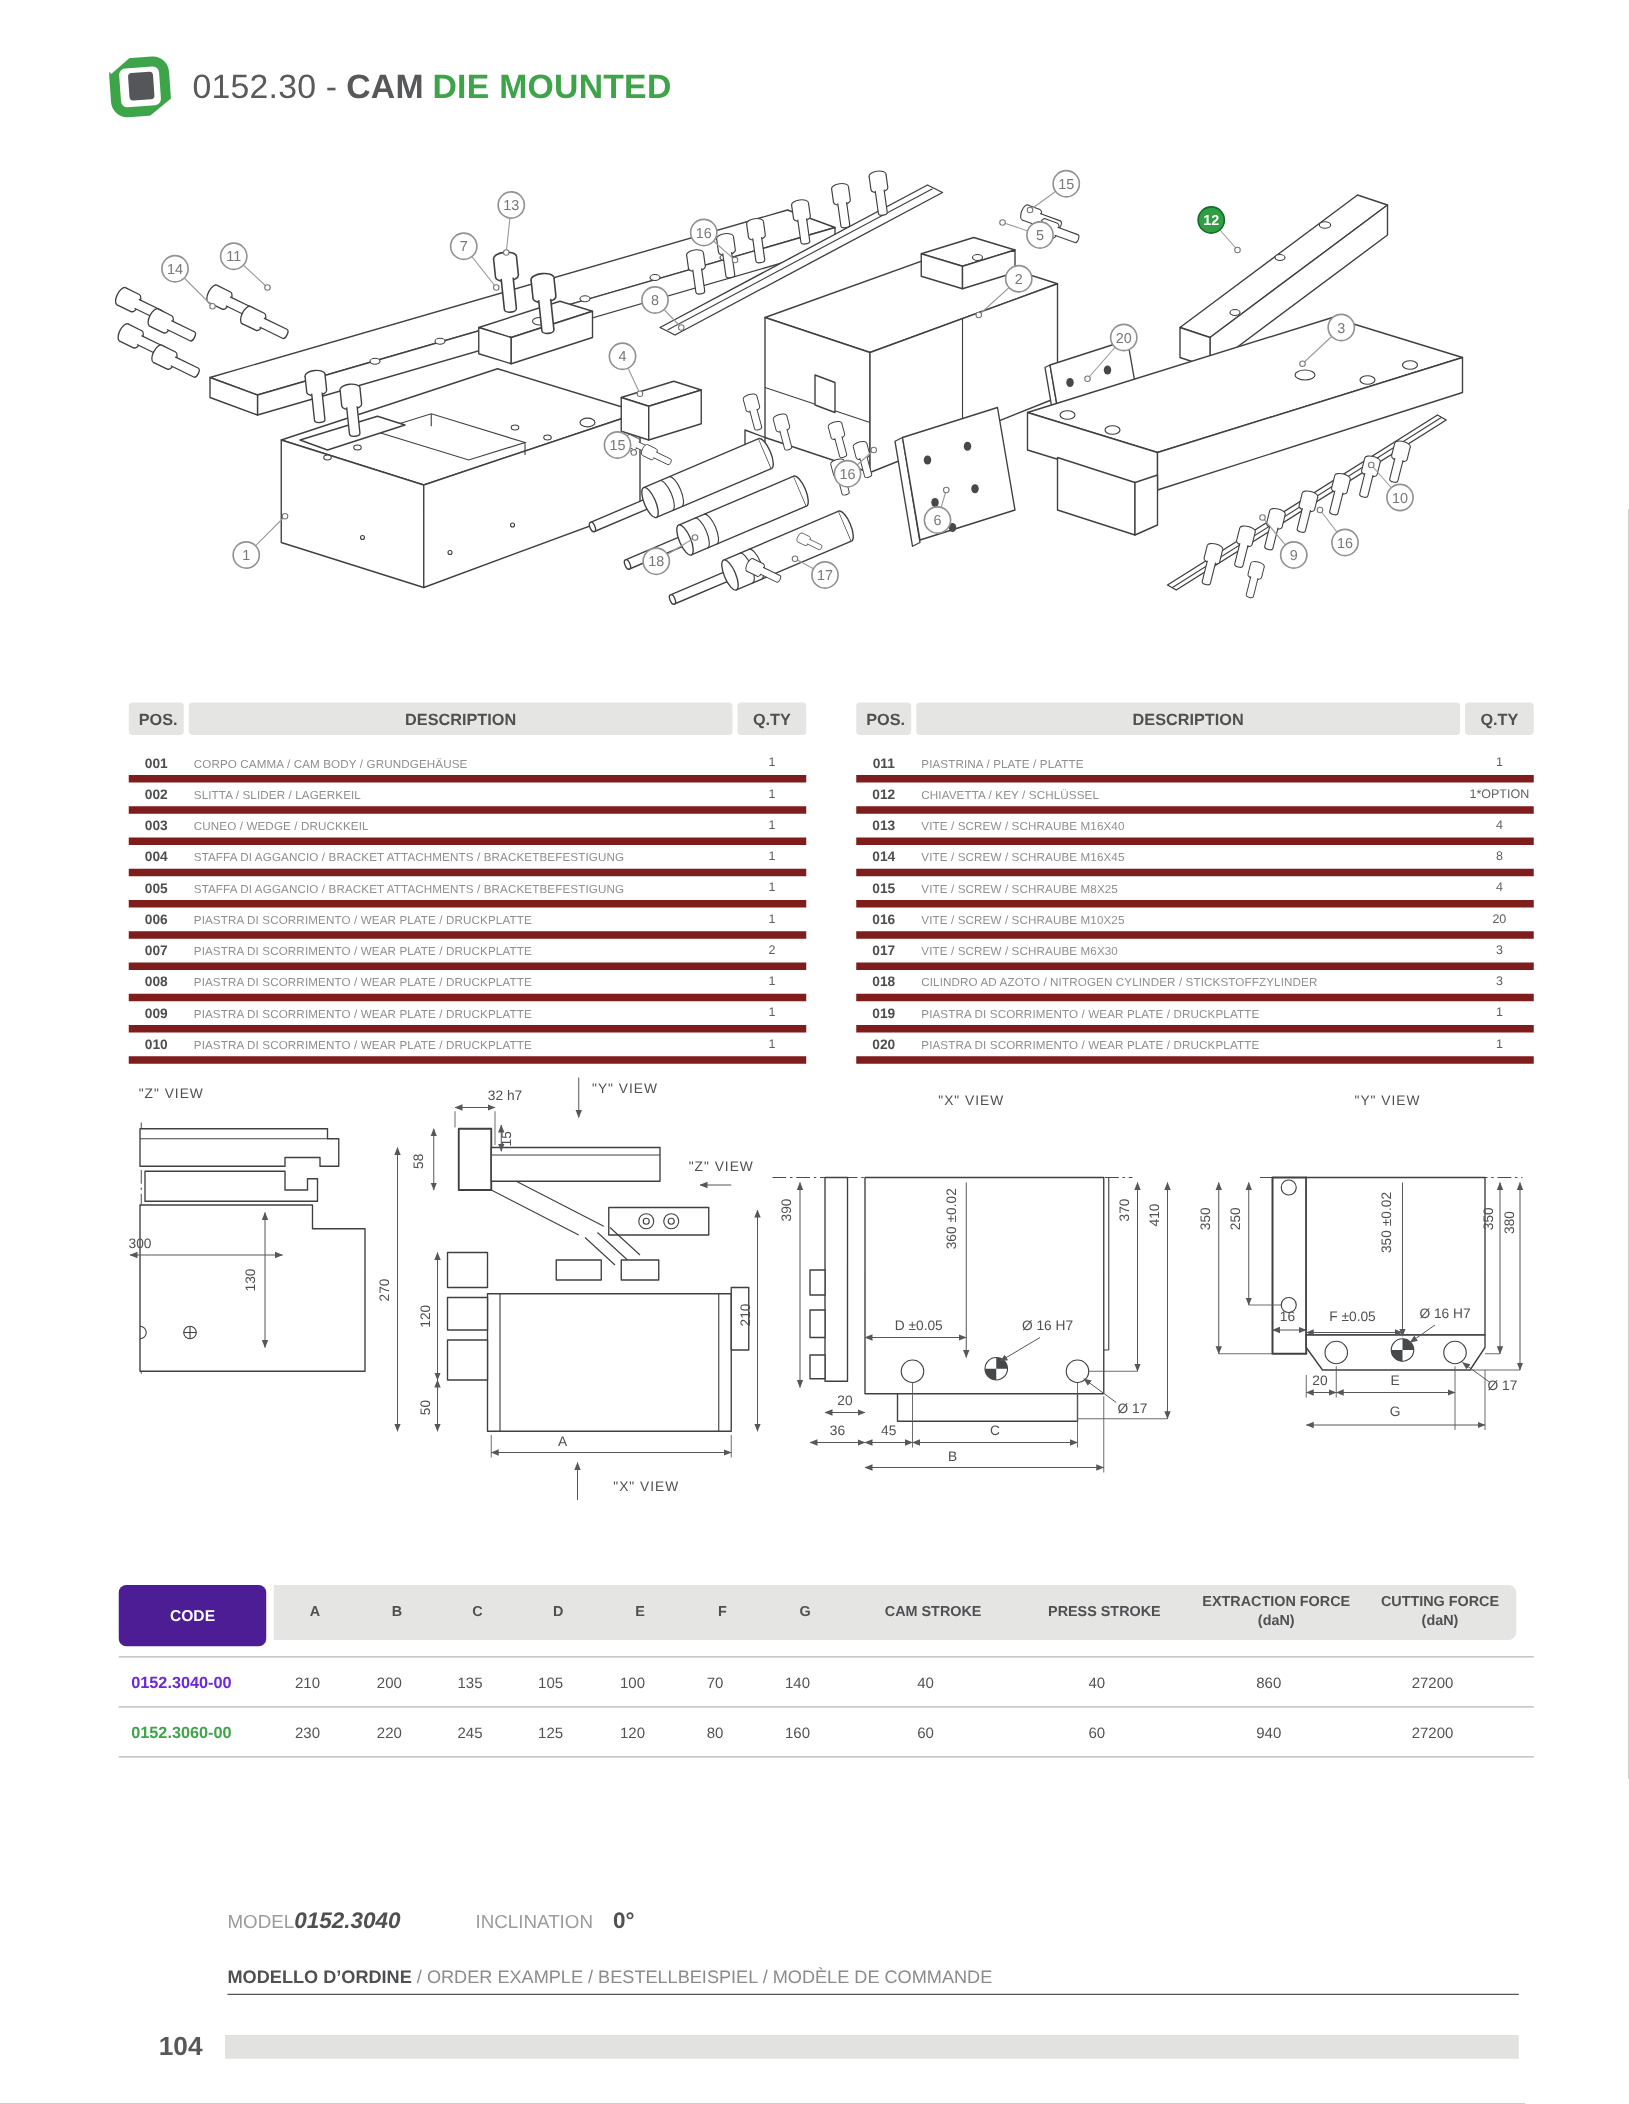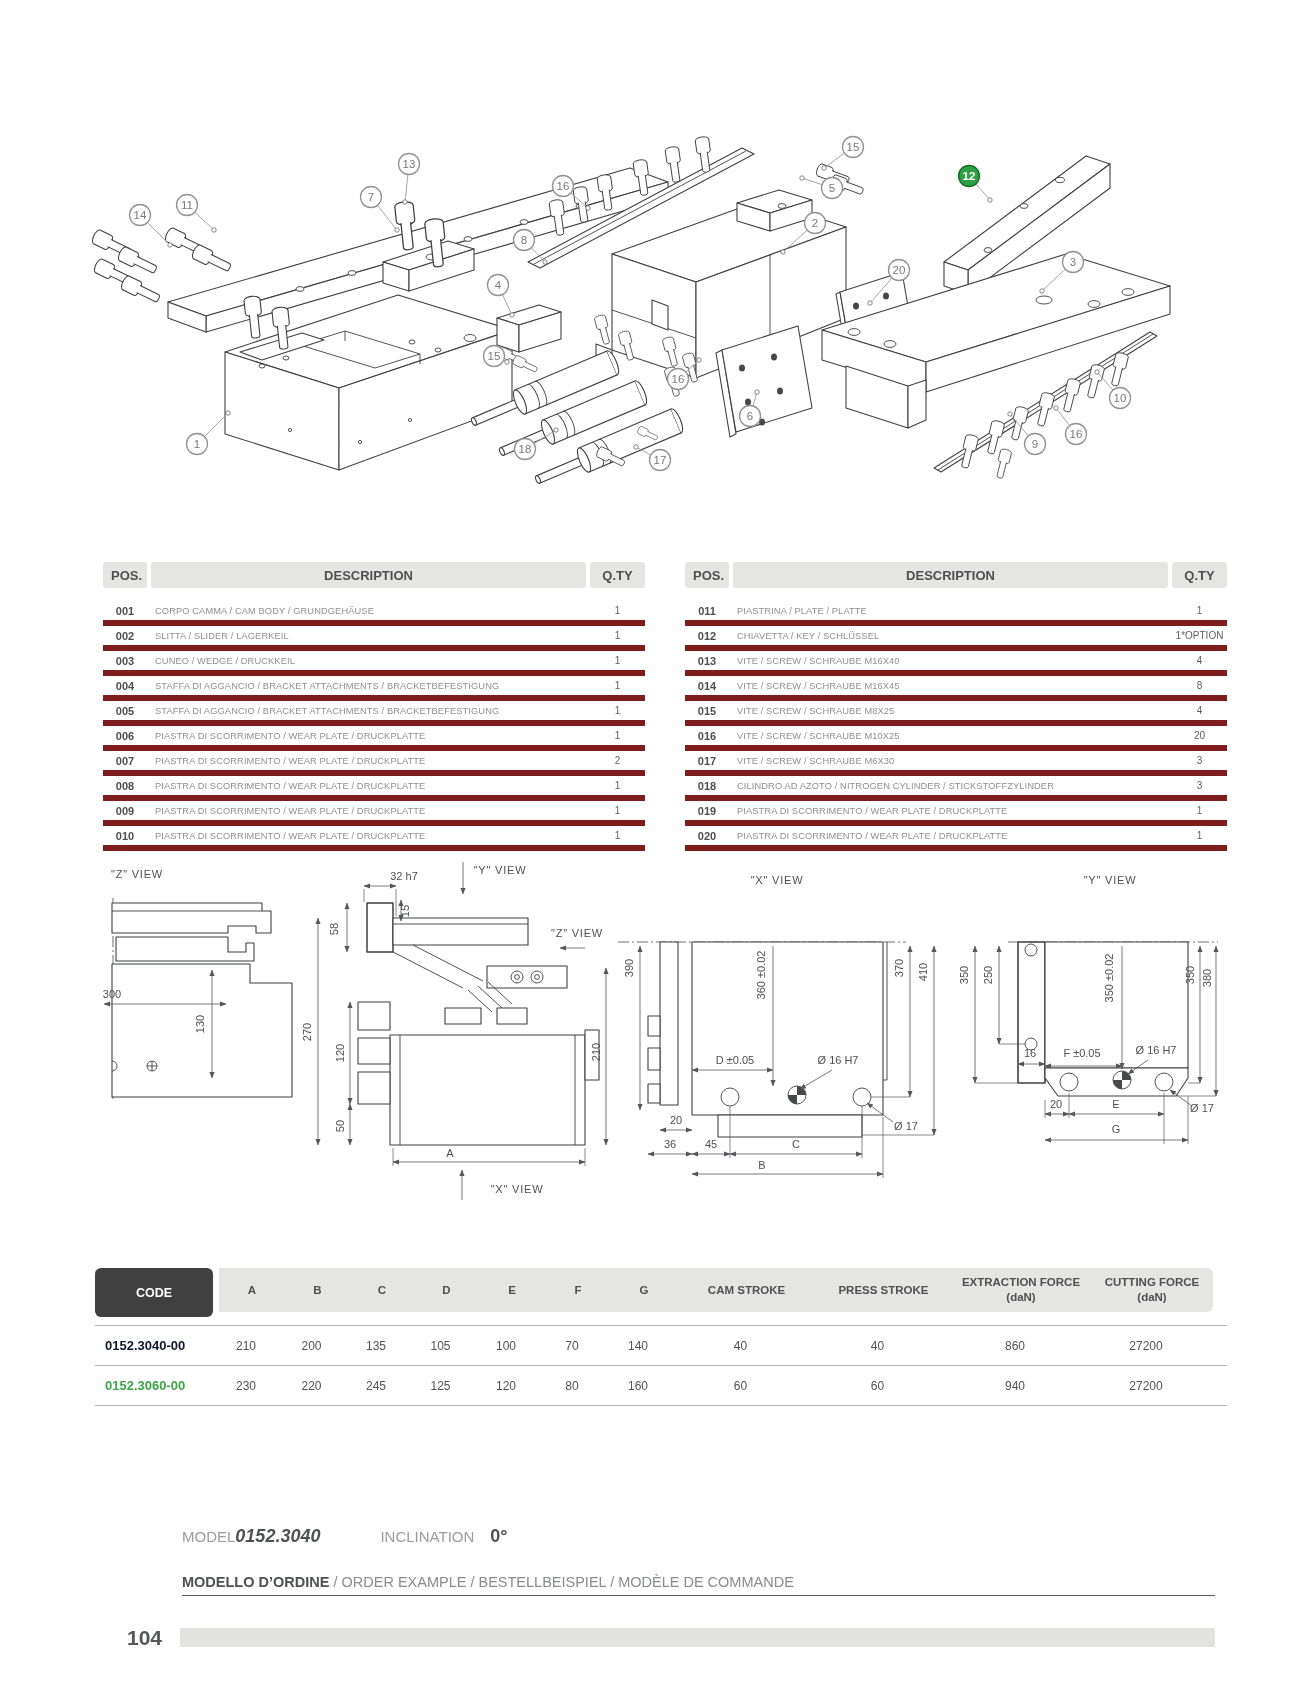"0152.30 - CAM DIE MOUNTED" div.hdr { html: none -> <div> <svg> <rect></rect> <path></path> <path></path> <rect></rect> </svg> <div> <span>0152.30 -</span><span>CAM</span><span>DIE MOUNTED</span> </div> </div> }
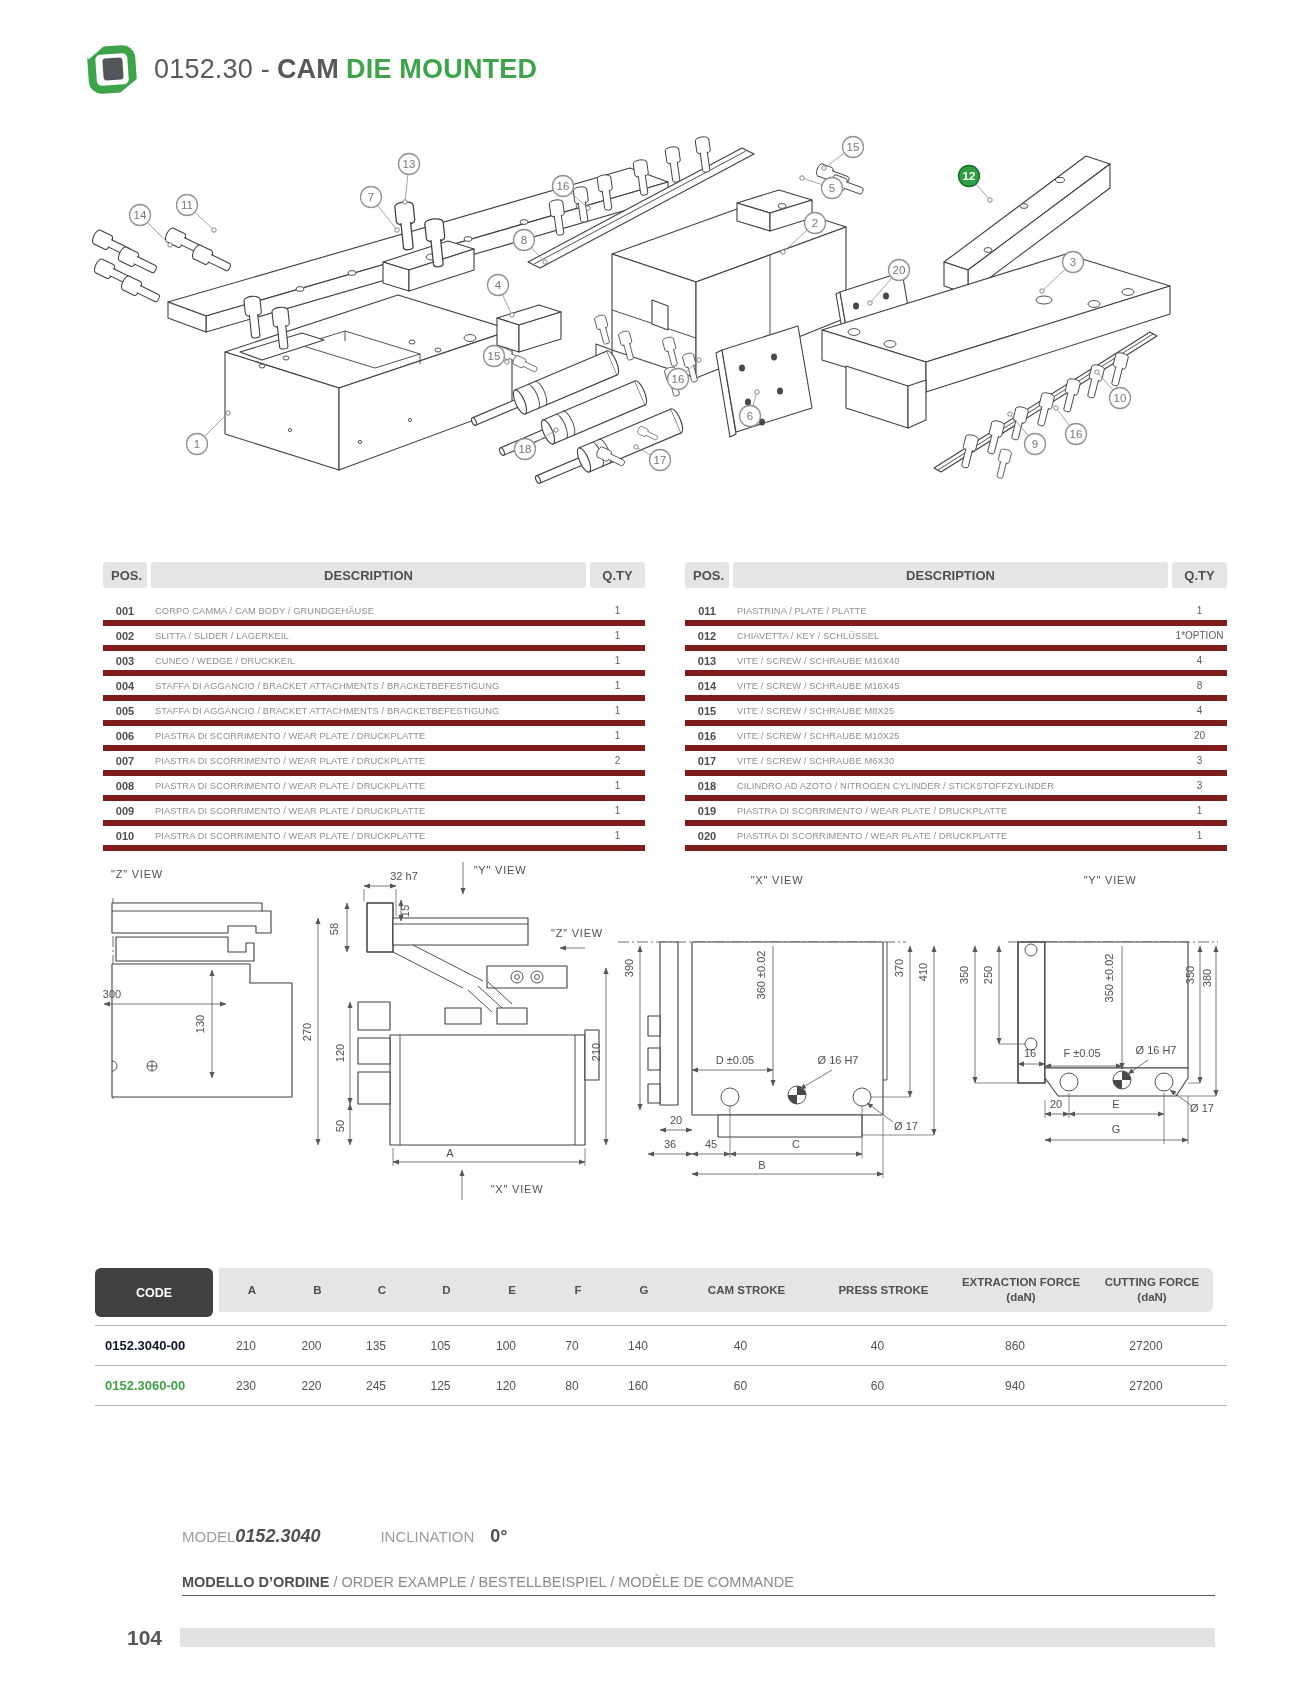"CODE" div.spec-code { background: #404040 -> #4c1d95 }
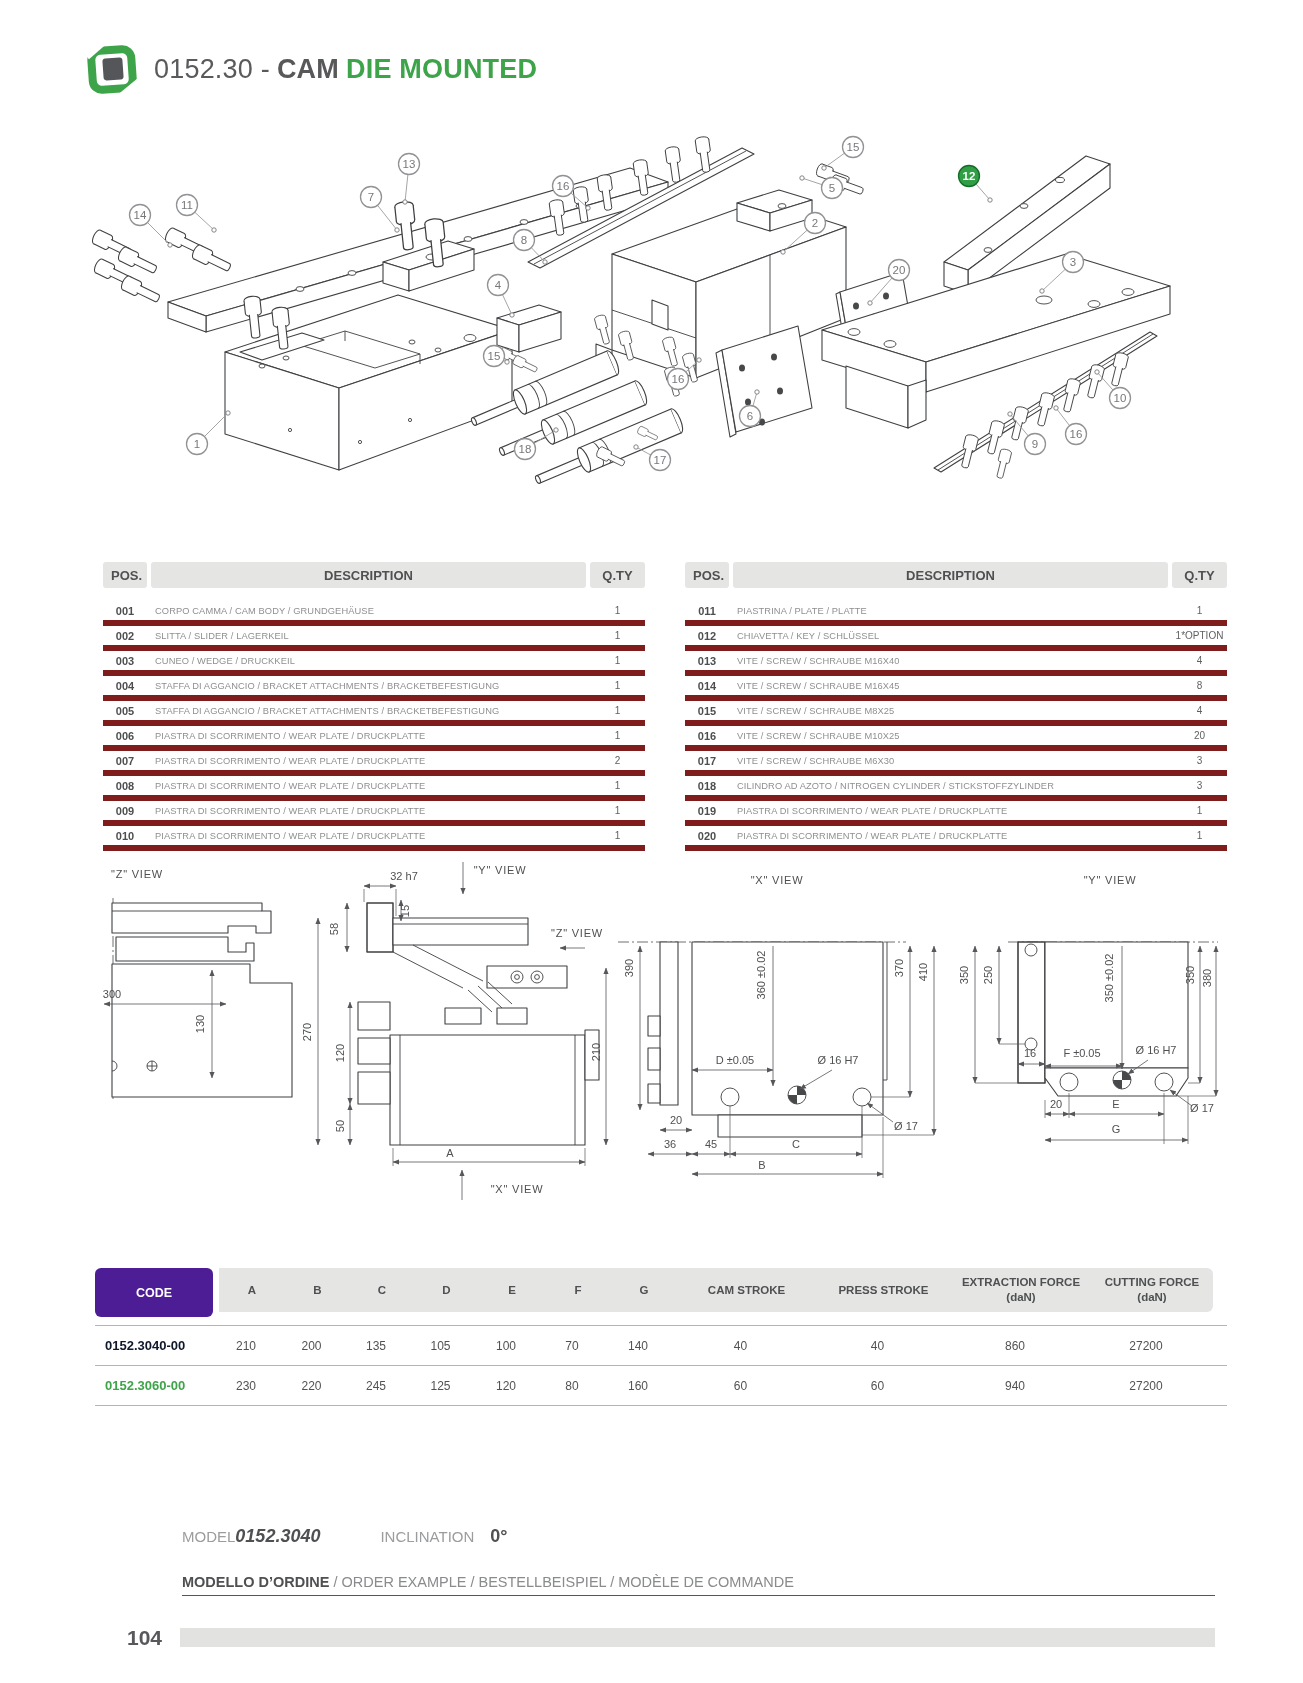"0152.3040-00" div.code { color: #0f172a -> #6d28d9 }
